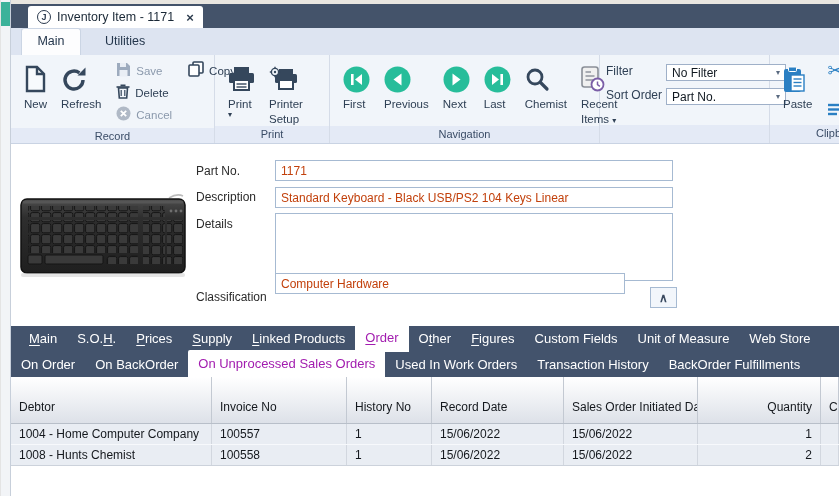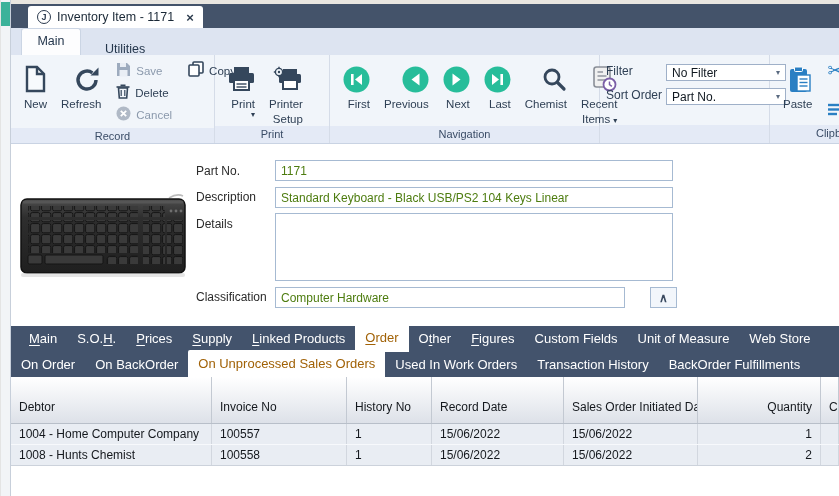"Utilities" .rtab.plain { padding: 8px 24px -> 0 24px }
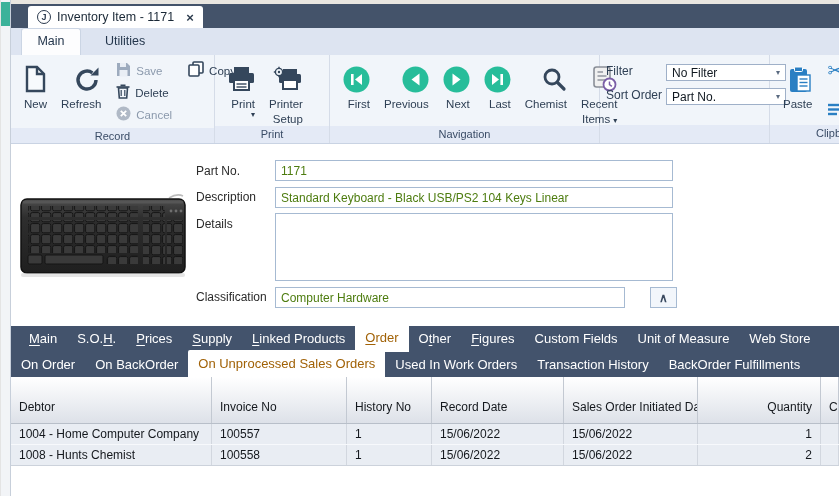"New" .bigbtn { align-items: flex-end -> flex-start }
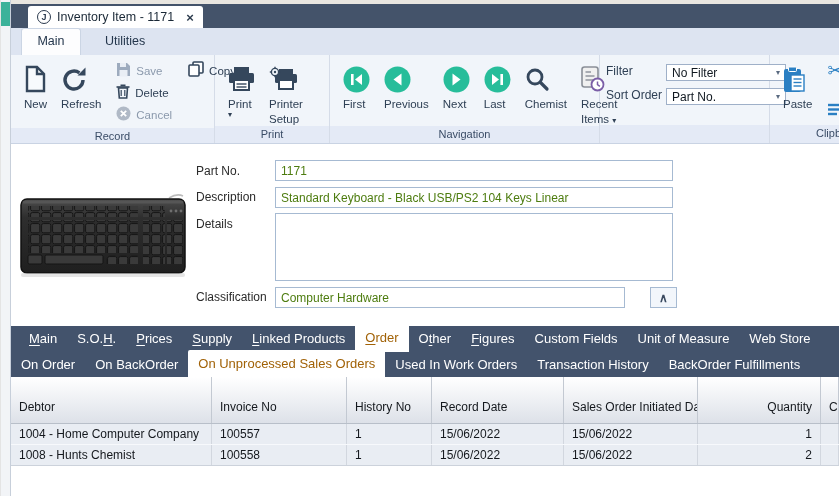"1171" .finput { color: #4d7c0f -> #c2410c }
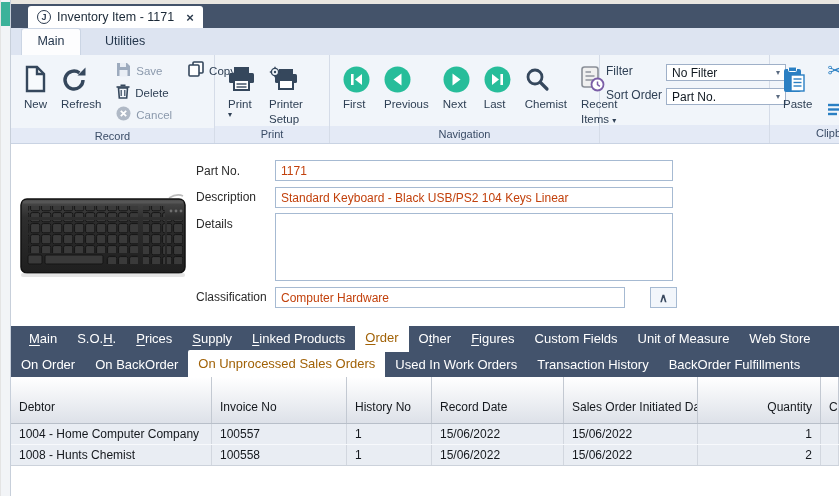"Computer Hardware" input.finput { top: 143px -> 129px }
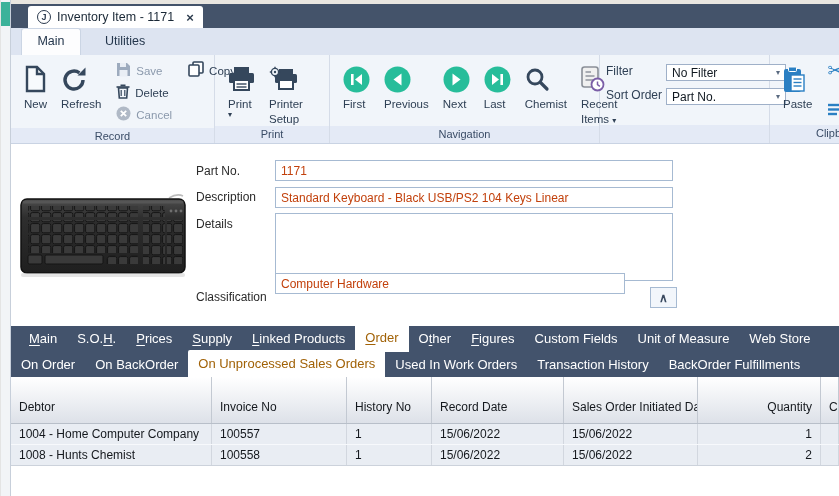"Order" .dtab.active { color: #a16207 -> #a21caf }
